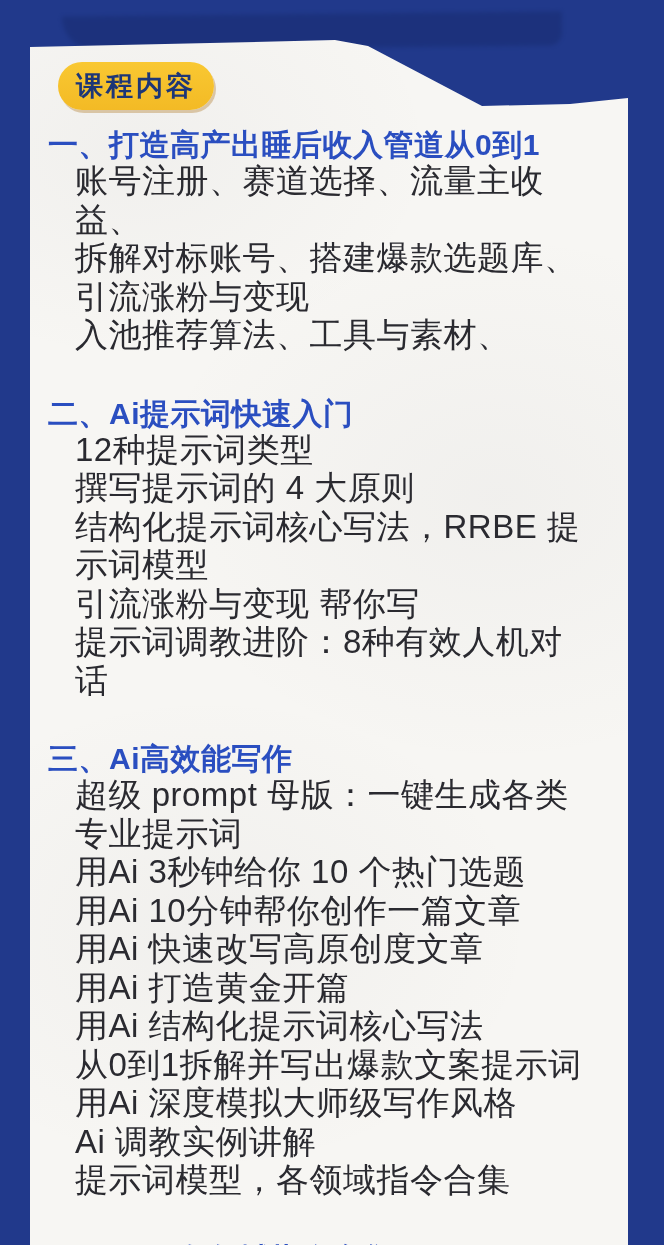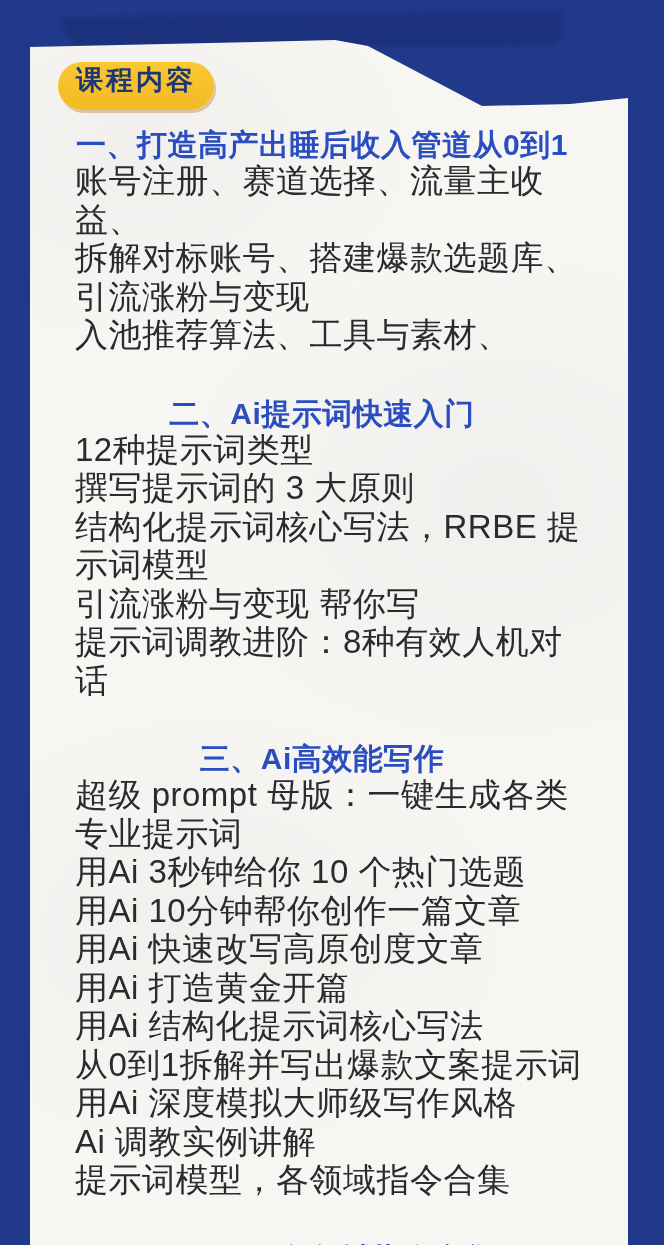"课程内容" .badge { align-items: none -> center }
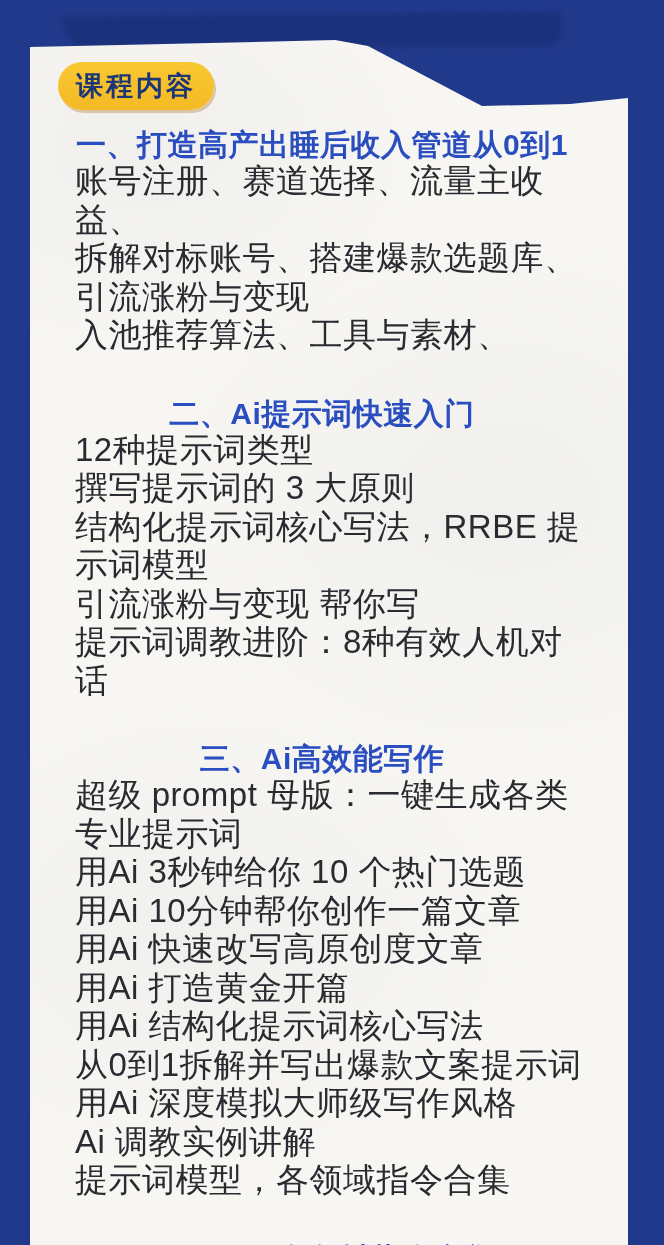"一、打造高产出睡后收入管道从0到1" .section-title { text-align: center -> none }
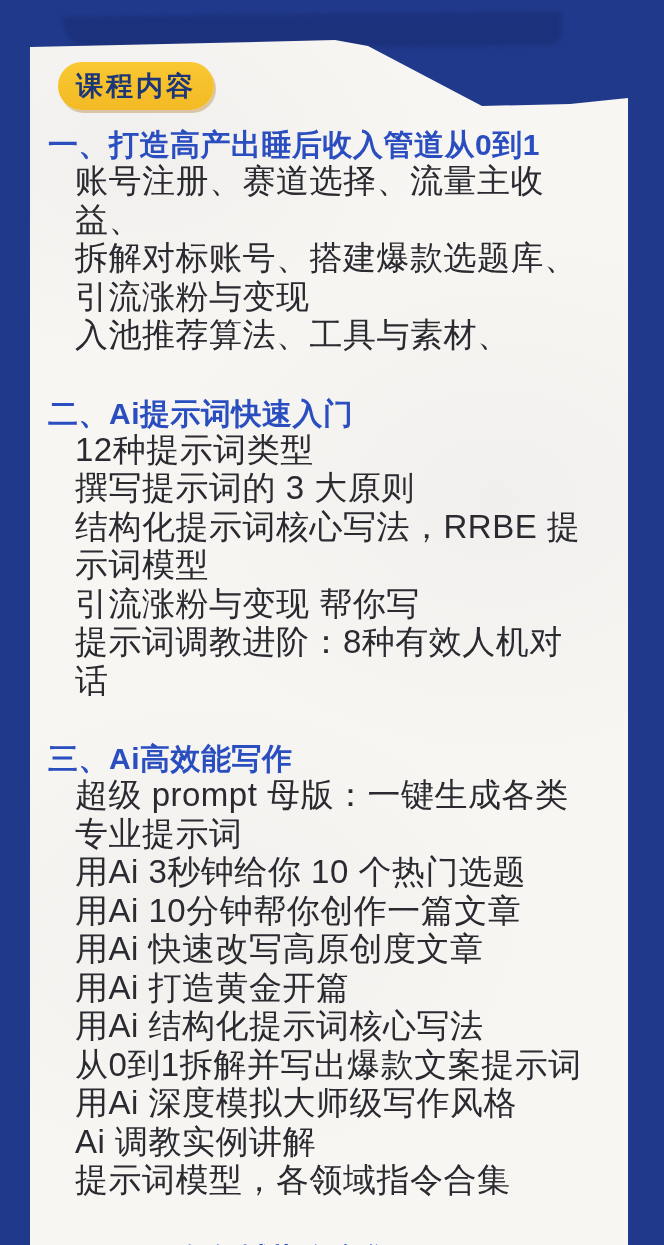"撰写提示词的 3 大原则" div.section-item { text: 3 -> 4 }
